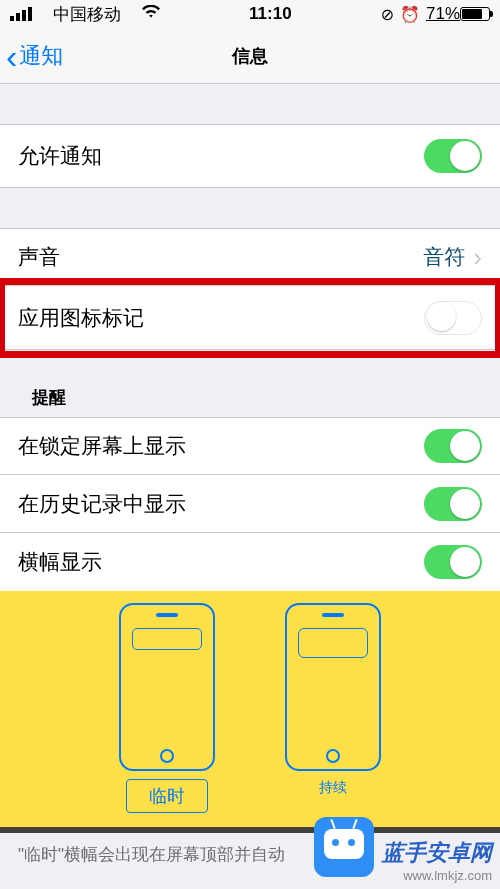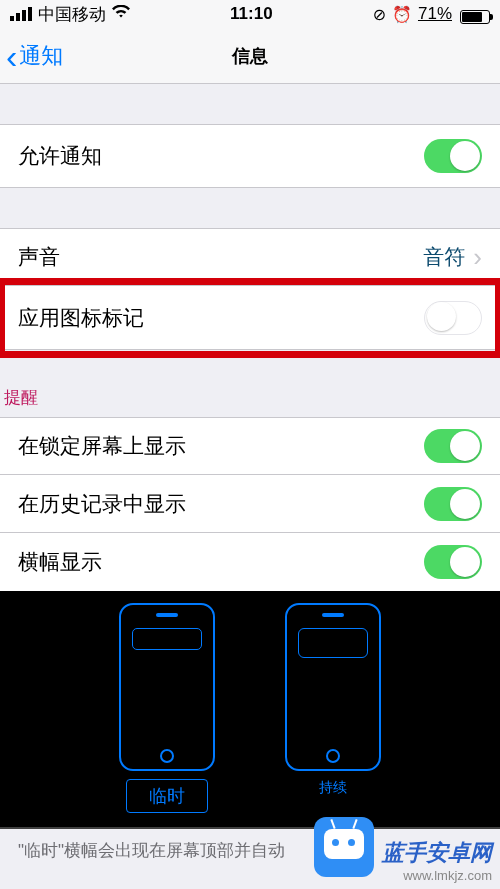"中国移动" .sb-left { gap: 6px -> 21px }
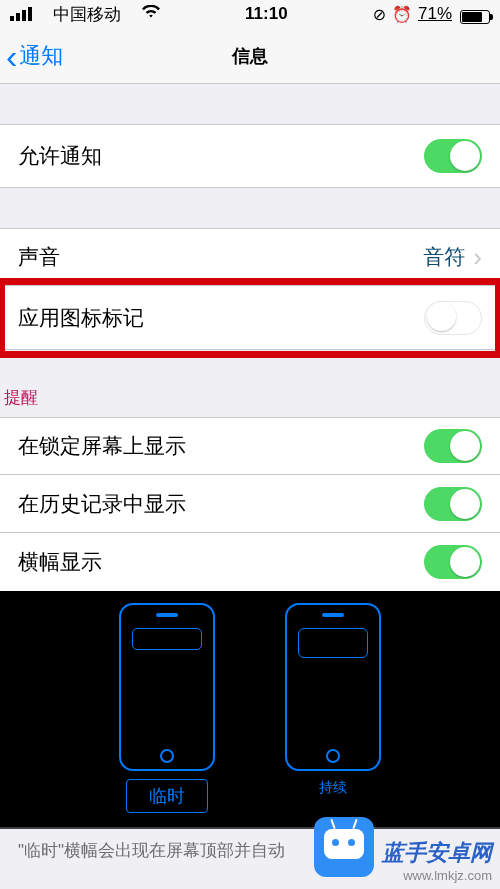"71%" .battery { align-items: flex-end -> center; gap: 8px -> 0 }
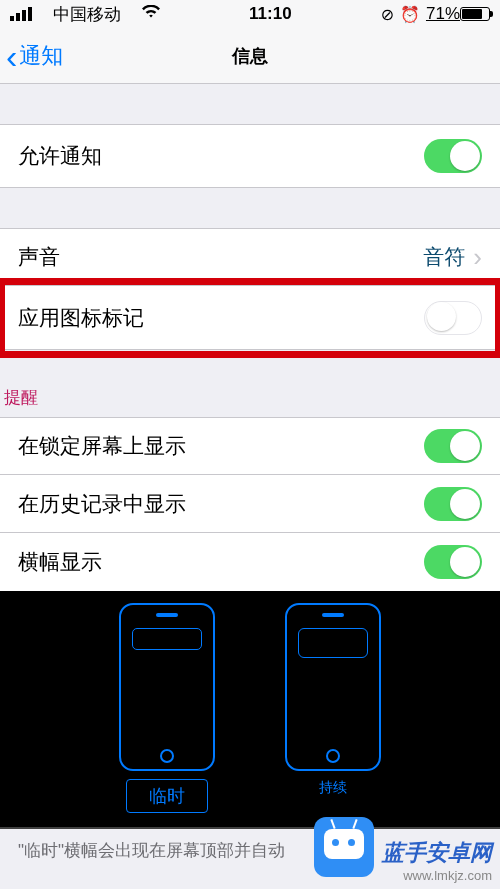"提醒" .section-hdr { color: #be185d -> #000000; font-weight: none -> bold; padding: 8px 4px -> 8px 32px }
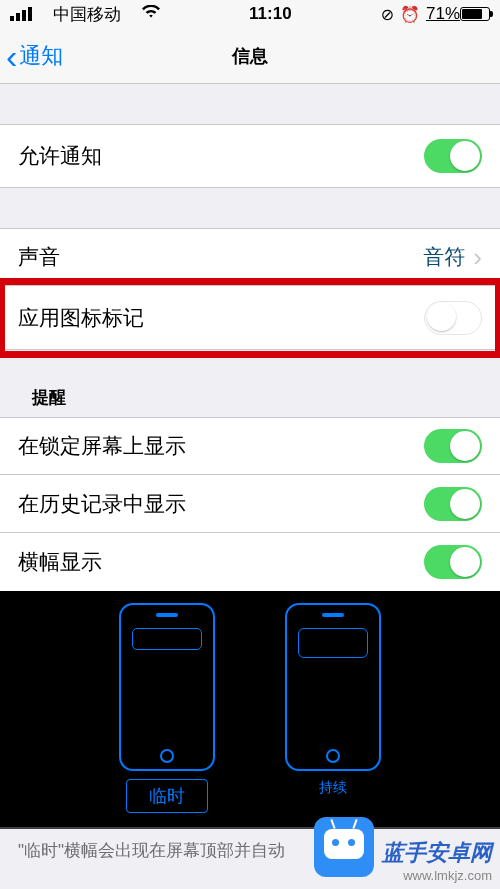"临时" div { background: #000000 -> #fde047; border-bottom: 2px solid #404040 -> 6px solid #404040 }
